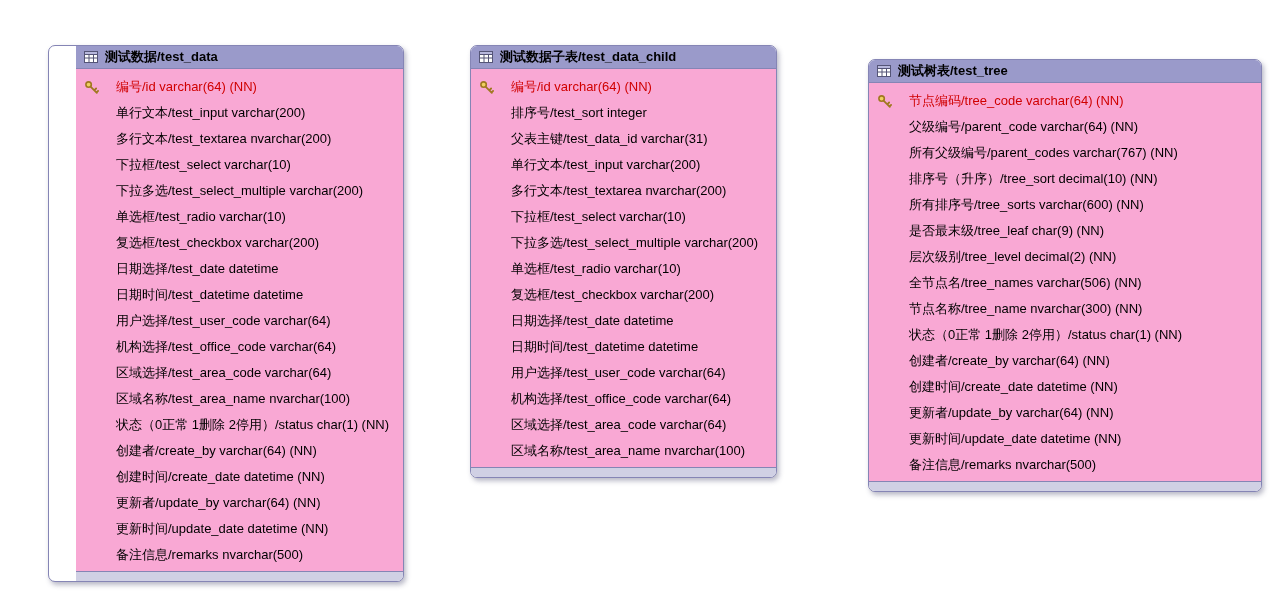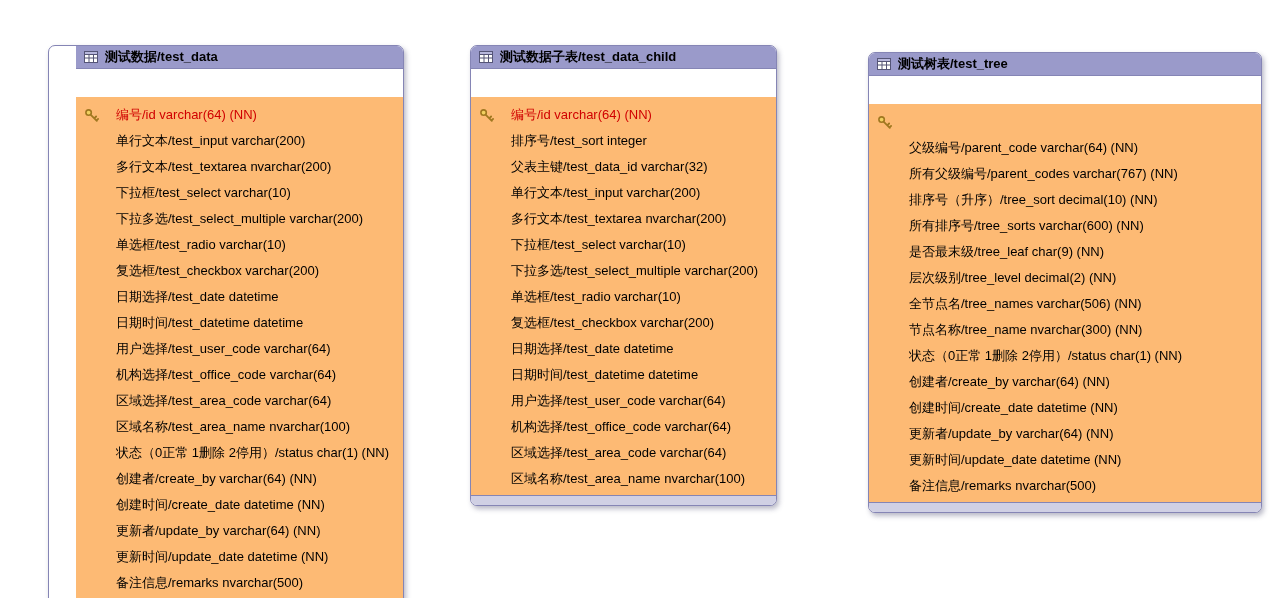"测试树表/test_tree" .er-table.t2 { top: 52px -> 59px }
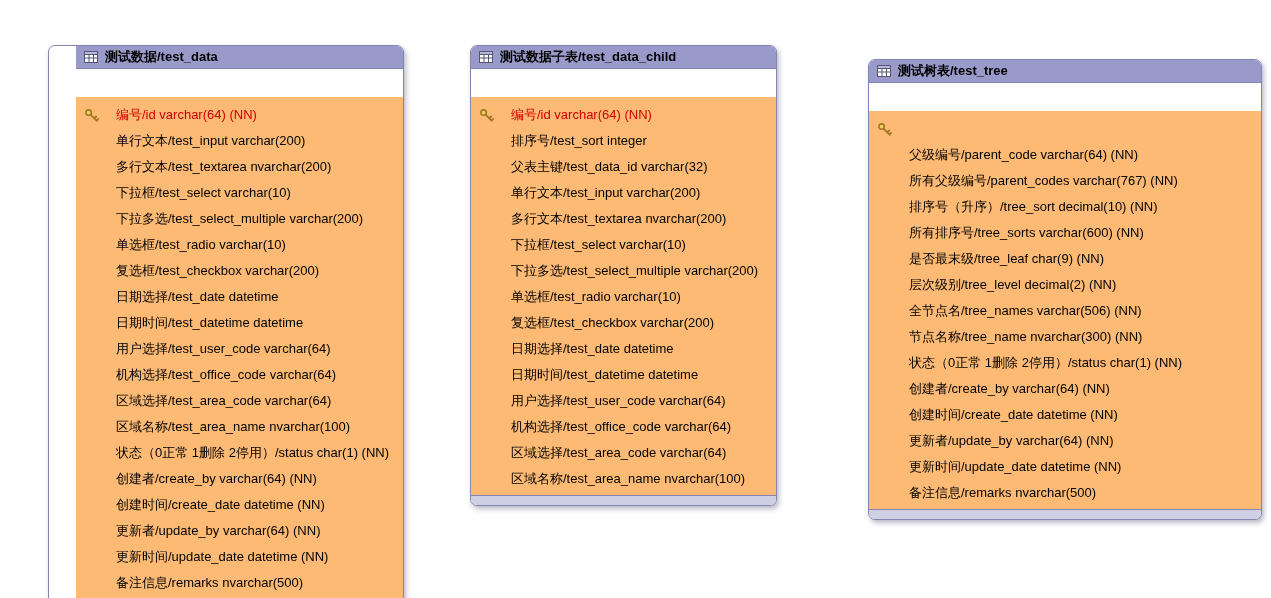"编号/id varchar(64) (NN)" .er-body { background: #fdba74 -> #f9a8d4; margin-top: 28px -> none }
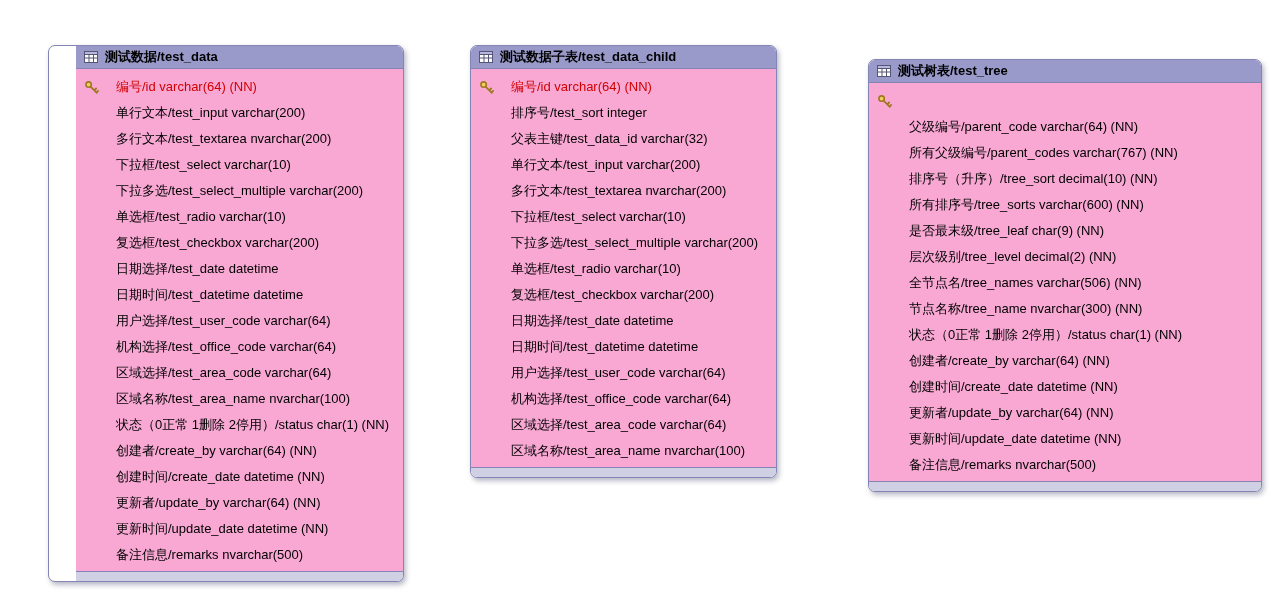"节点编码/tree_code varchar(64) (NN)" span.er-field-text { html: none -> <span>节点编码/tree_code varchar(64) (NN)</span> }
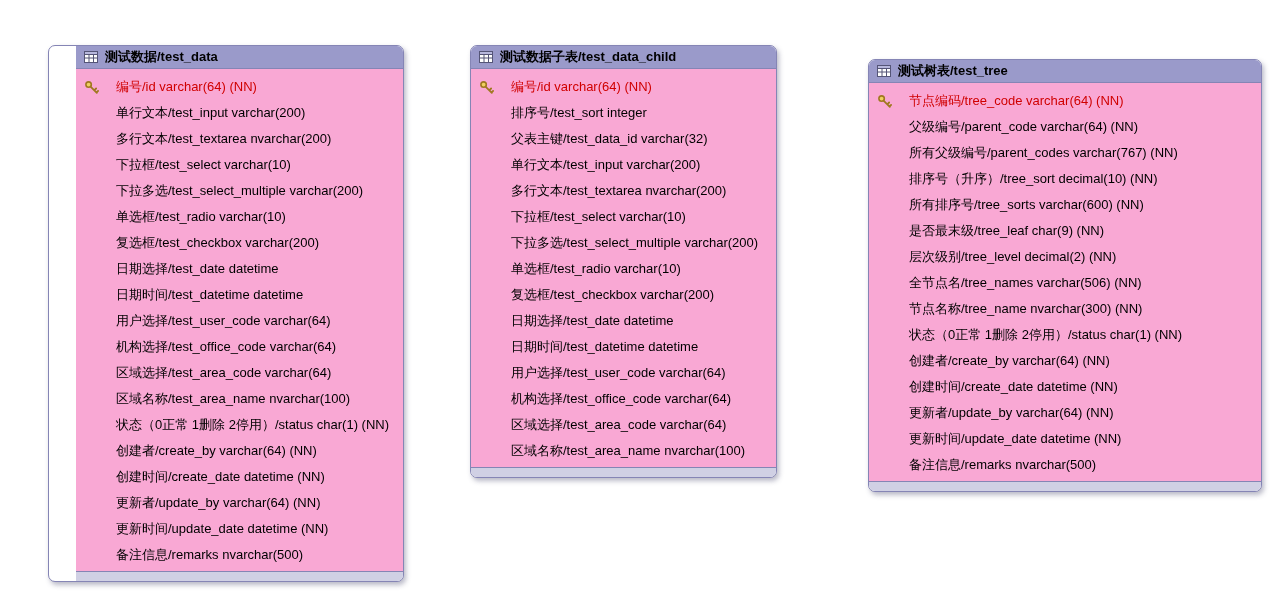"父表主键/test_data_id varchar(32)" span.er-field-text { text: 32 -> 31 }
